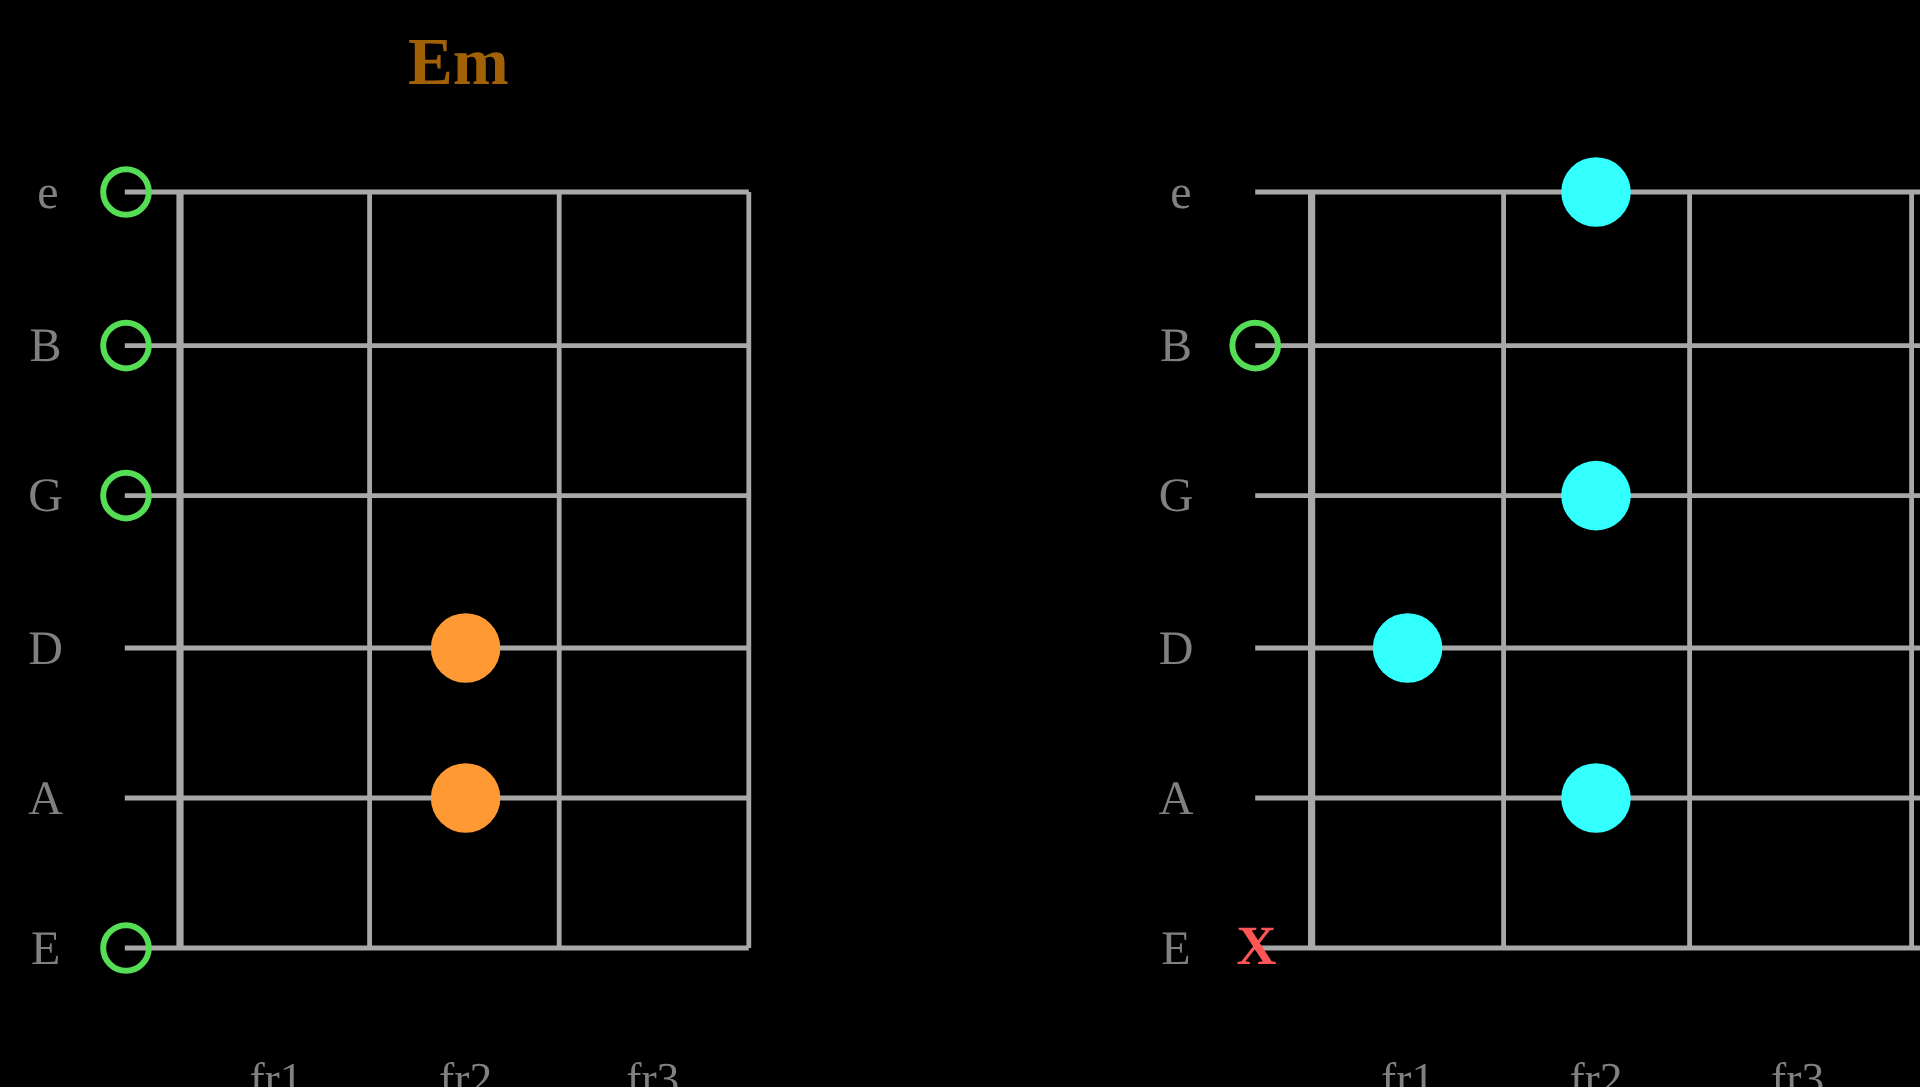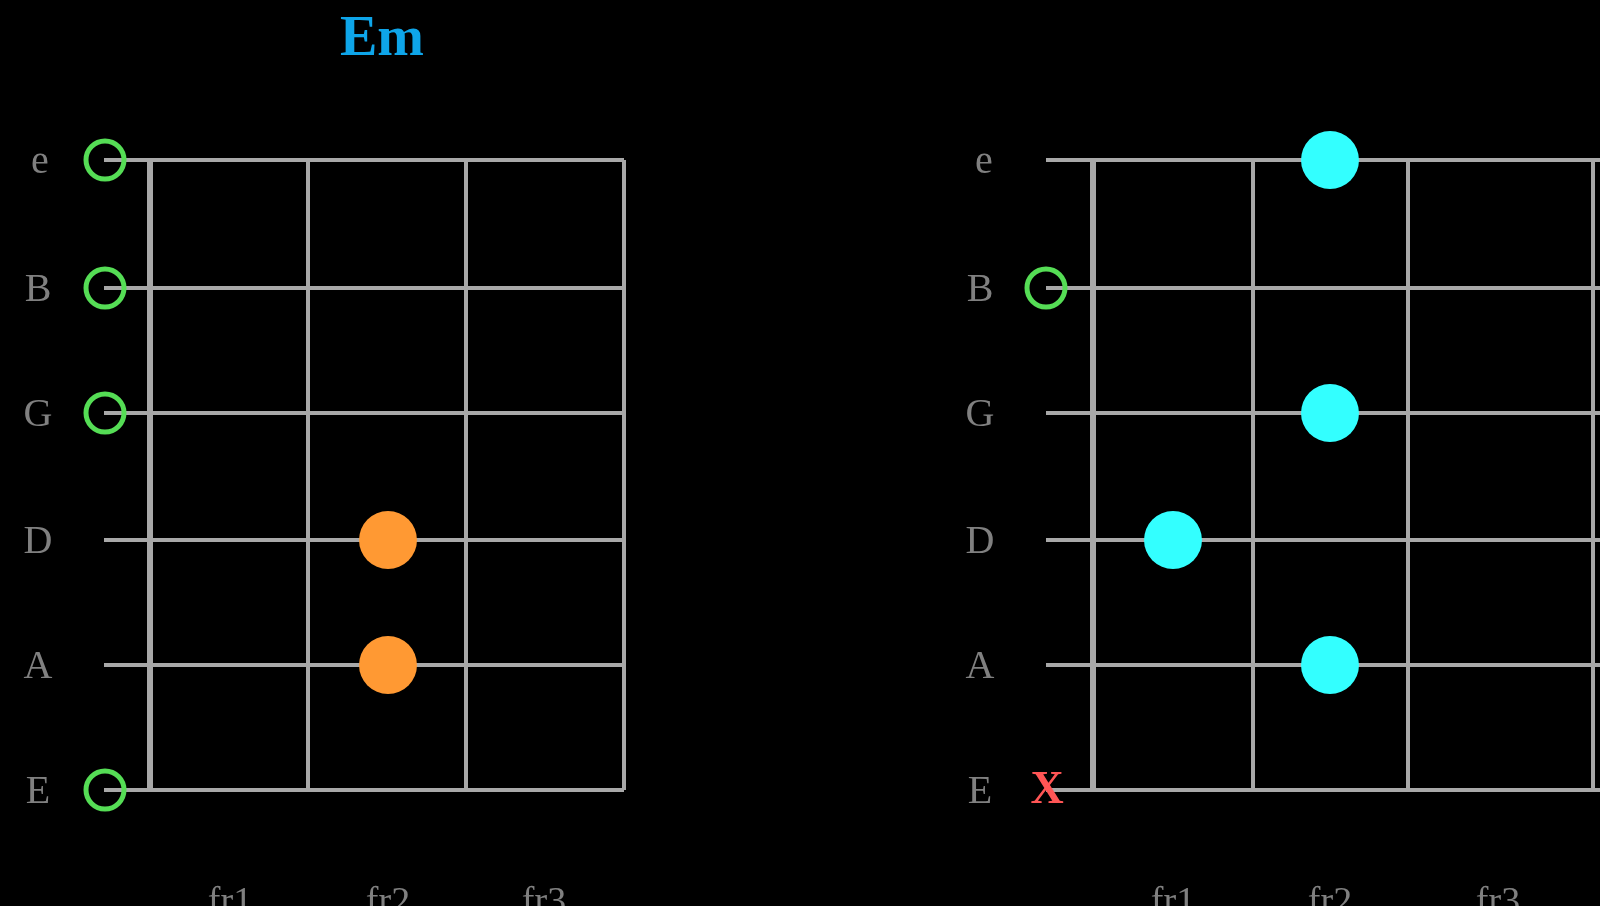"Em" .chord-title { color: #0ea5e9 -> #a16207; top: 8px -> 24px }
